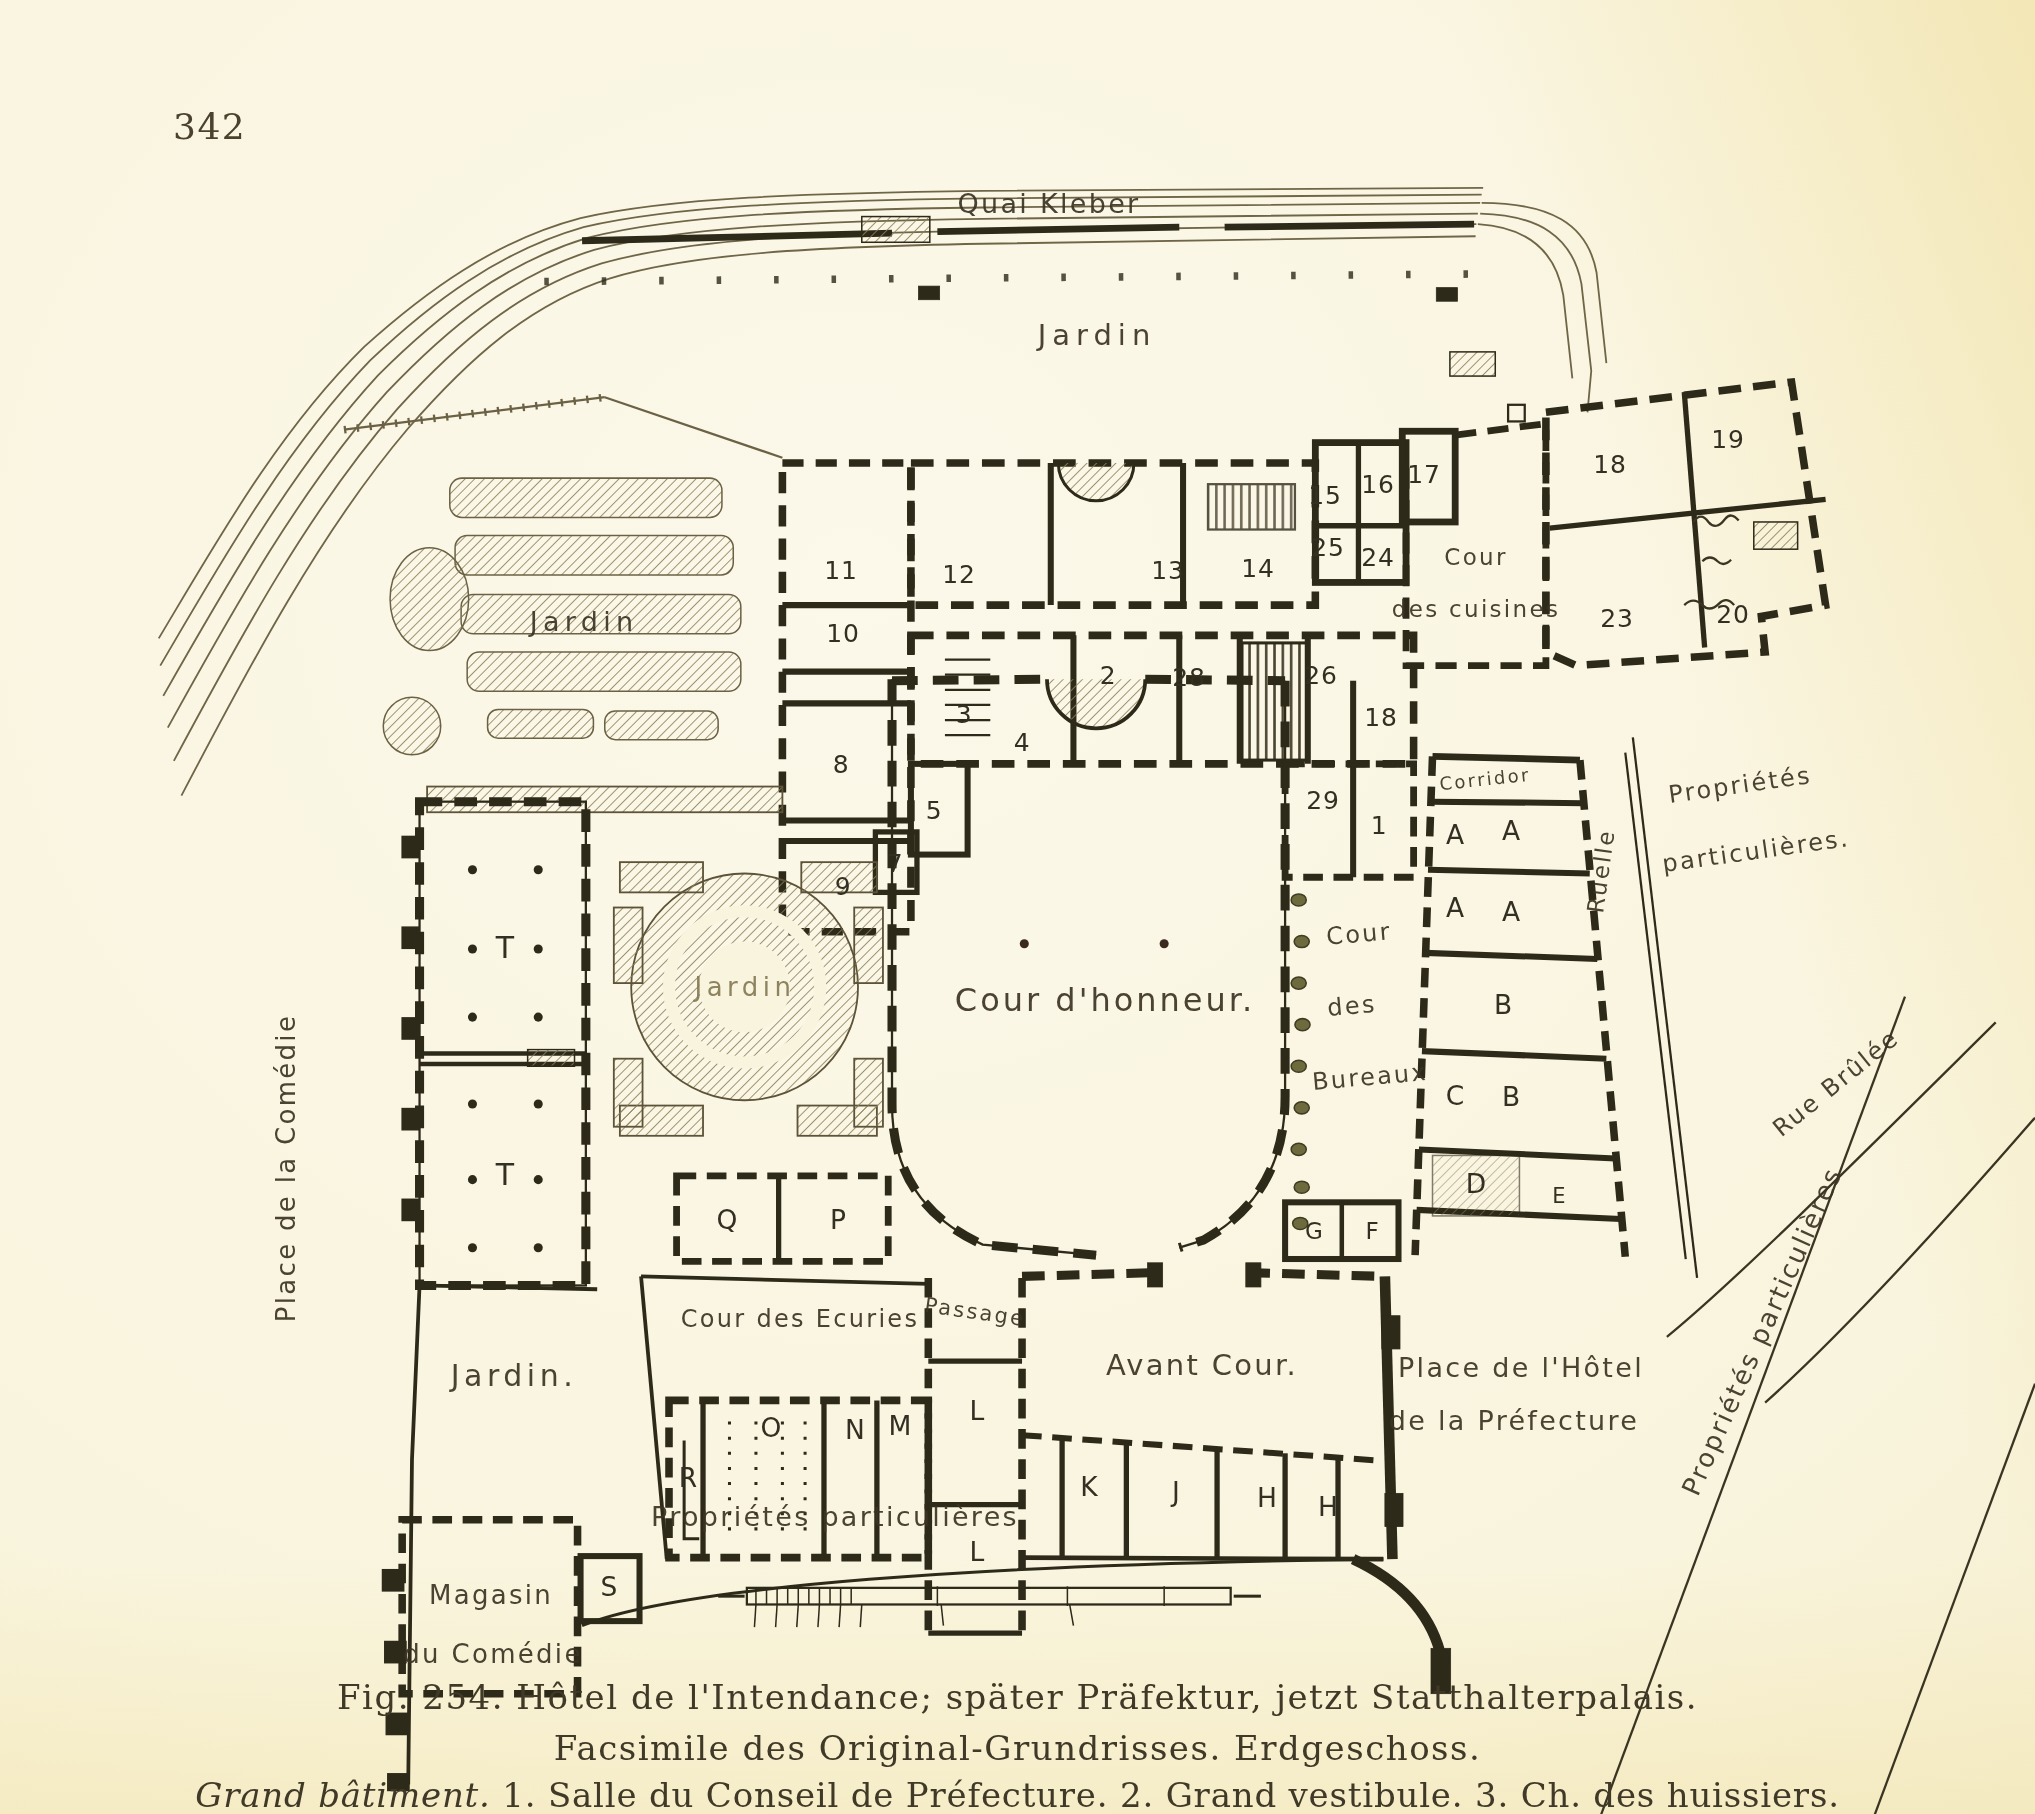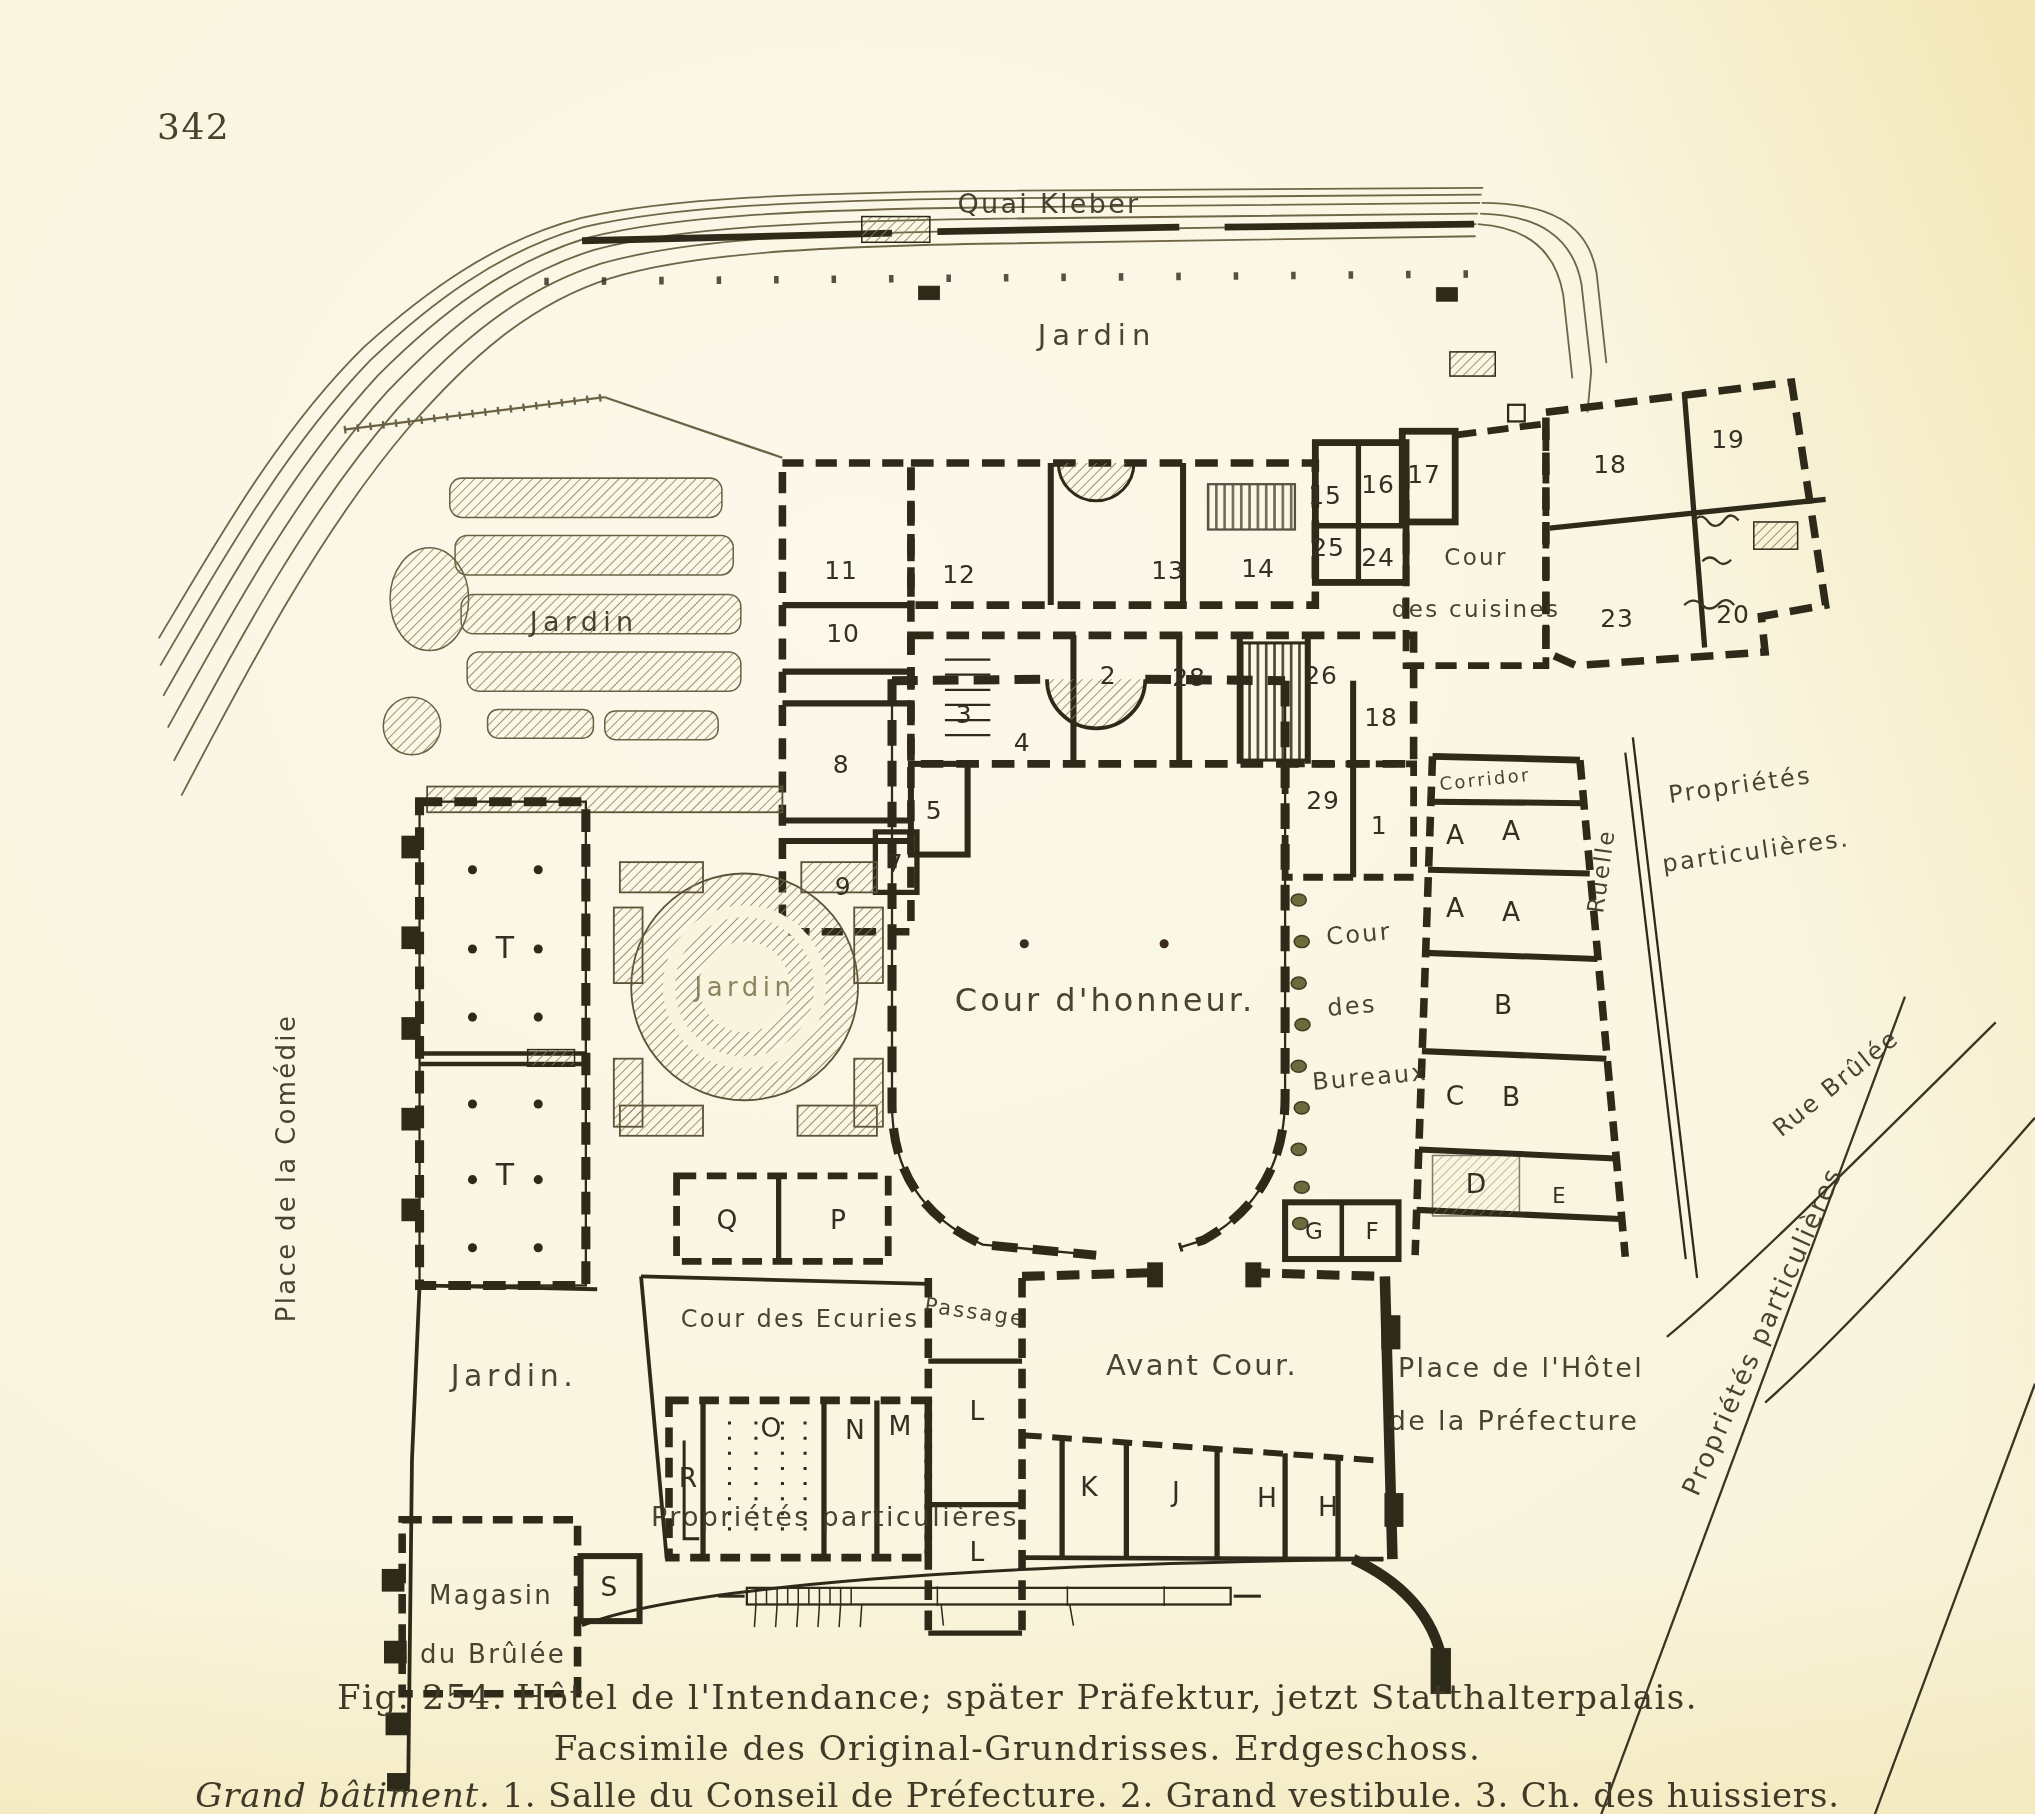"342" .abs { margin-left: none -> 16px }
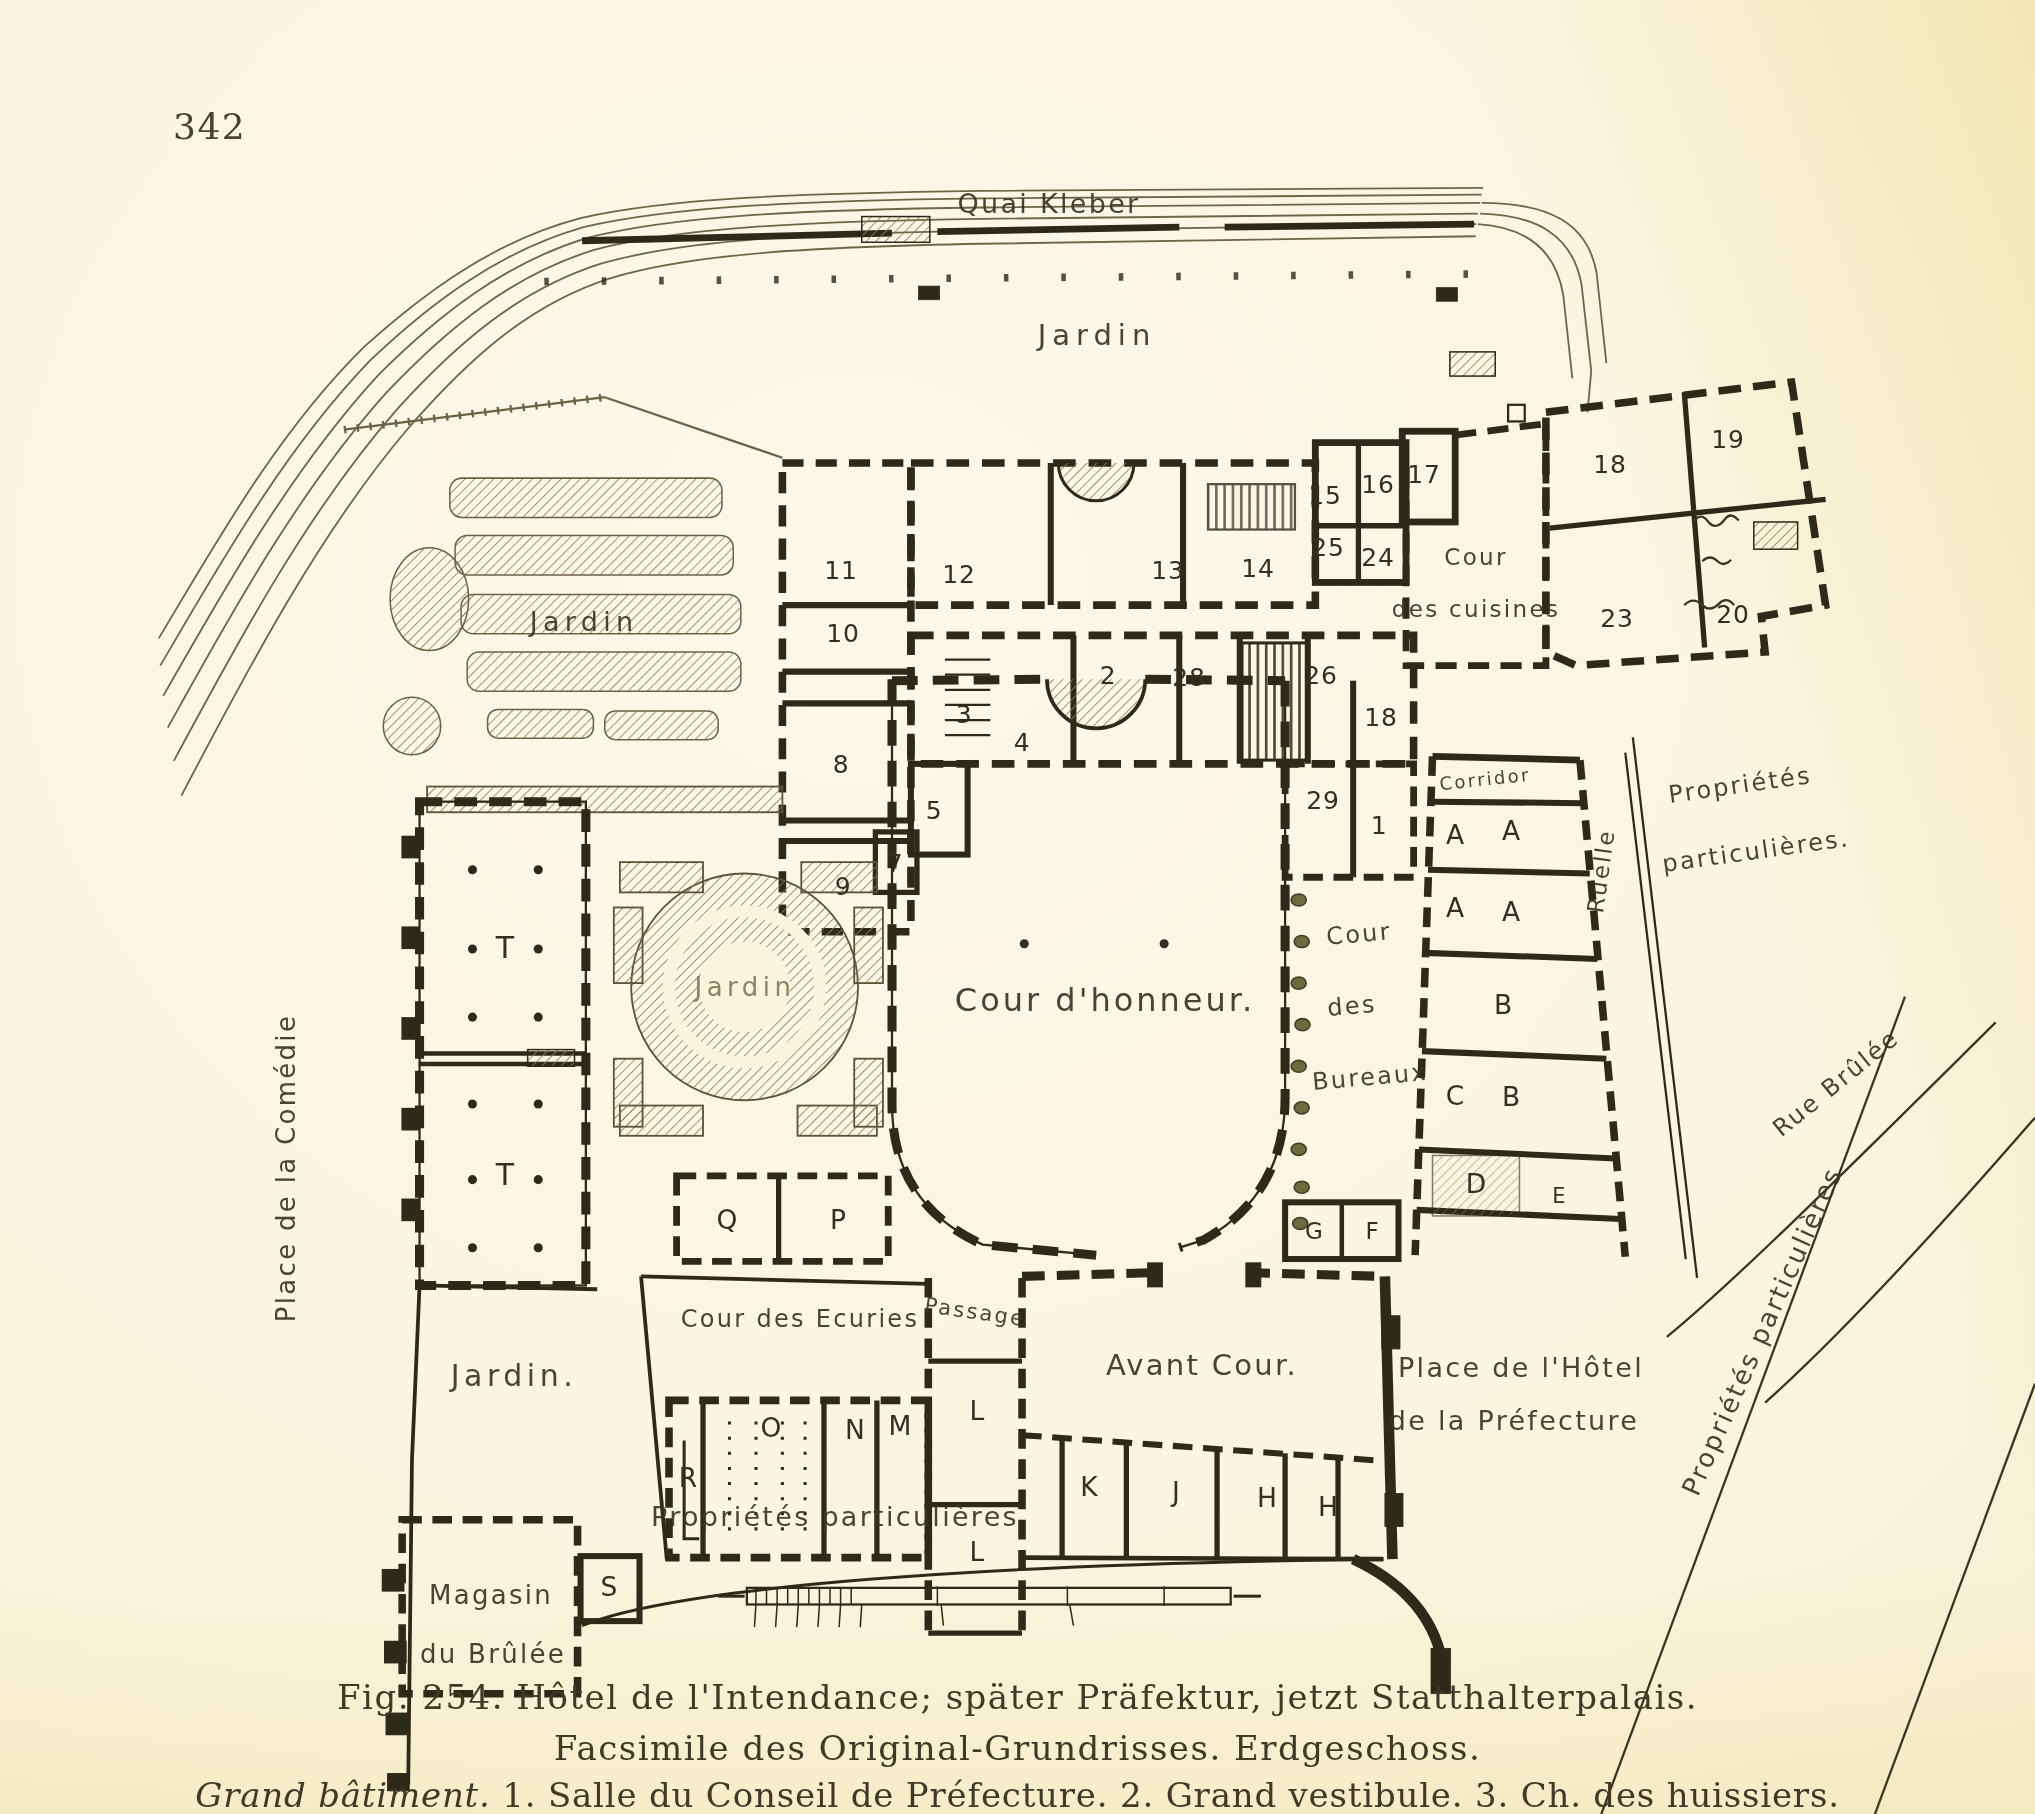"du Brûlée" span.lbl { text: Brûlée -> Comédie }
